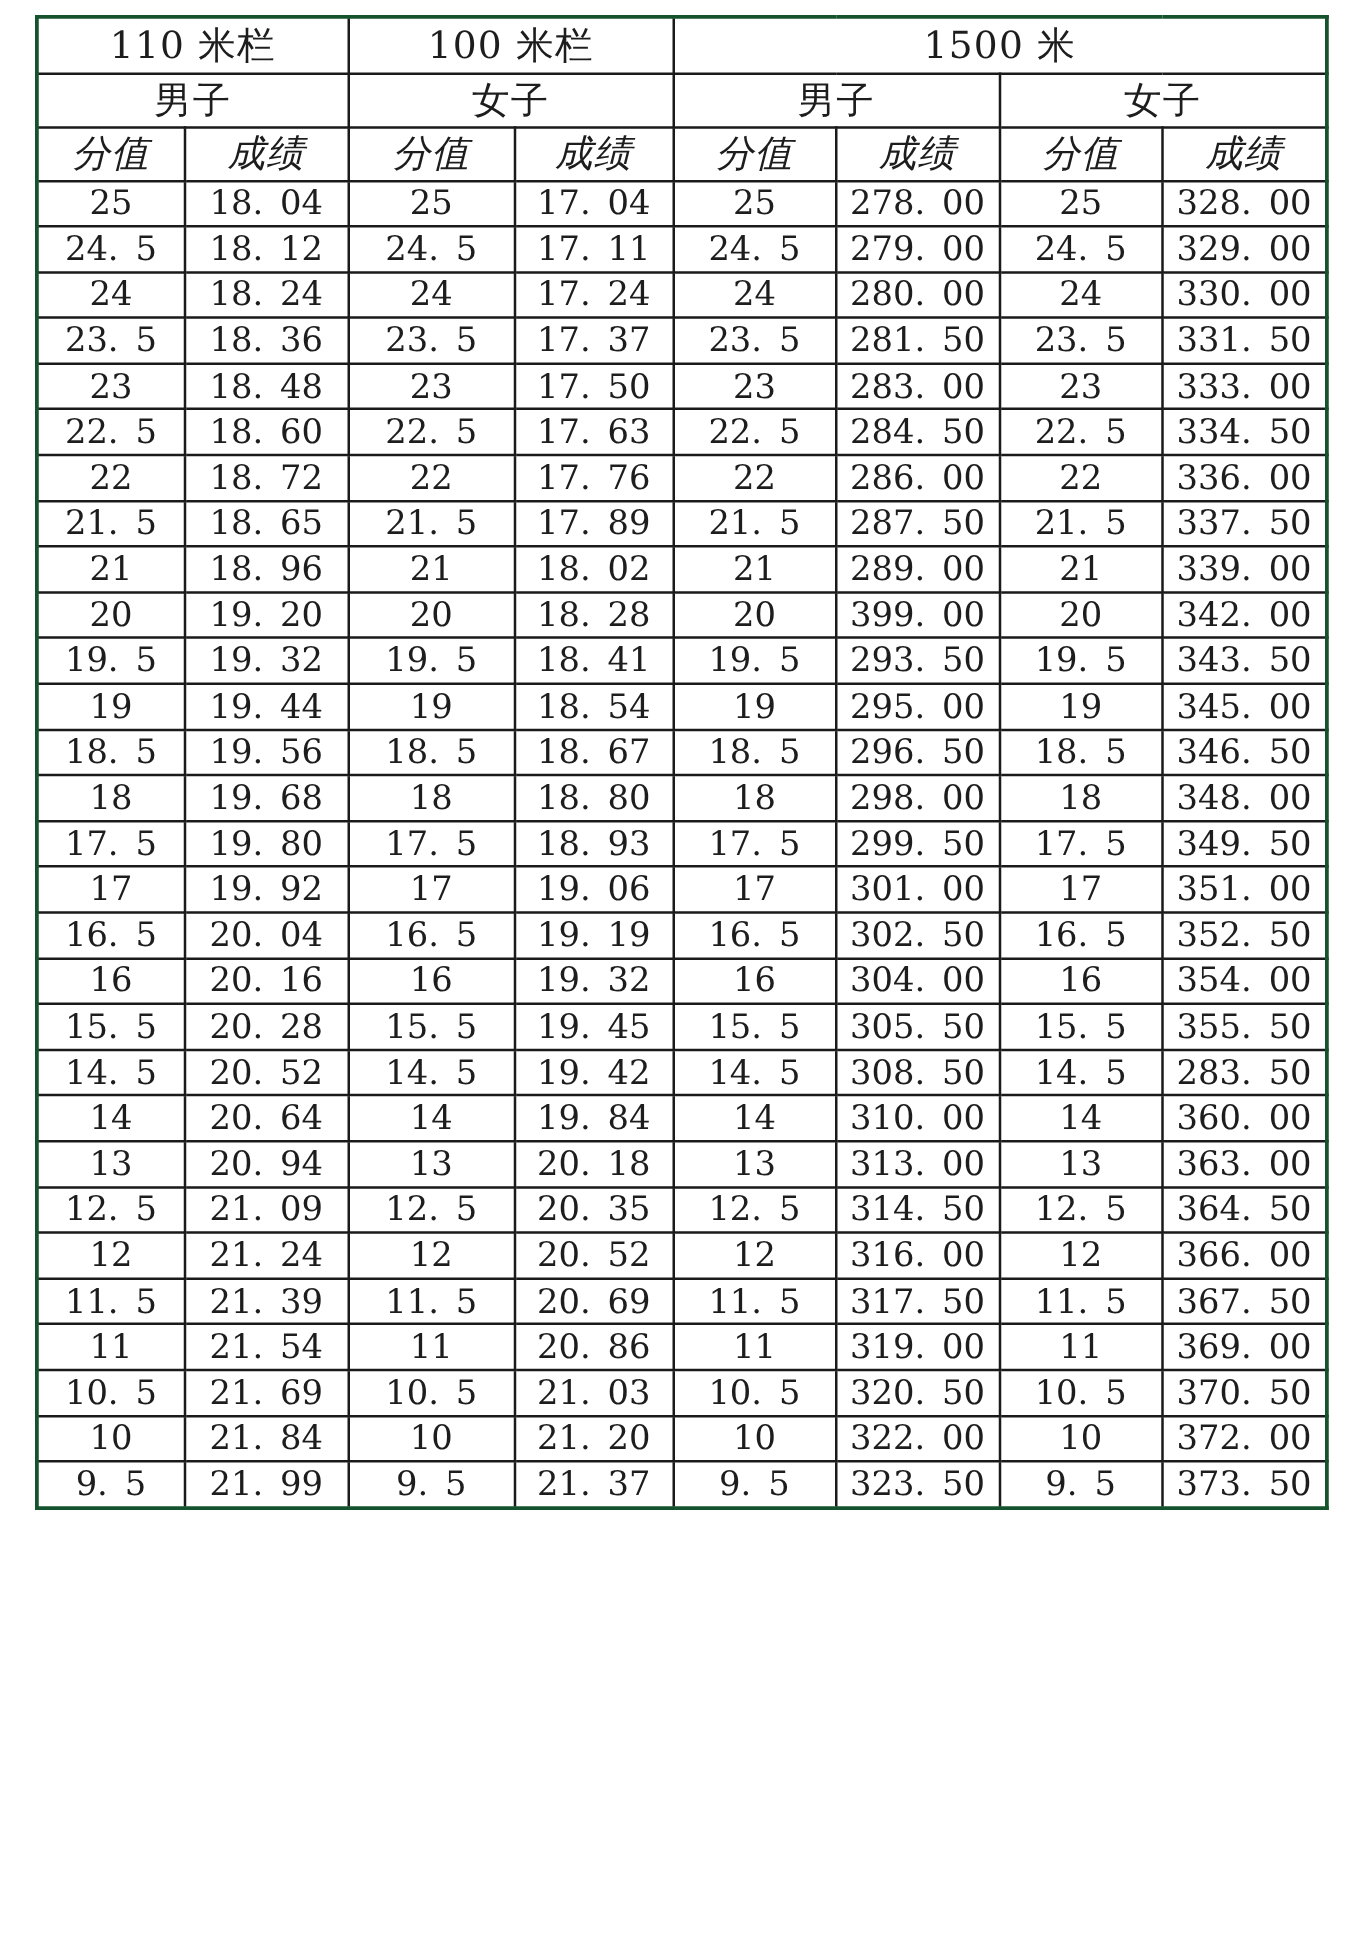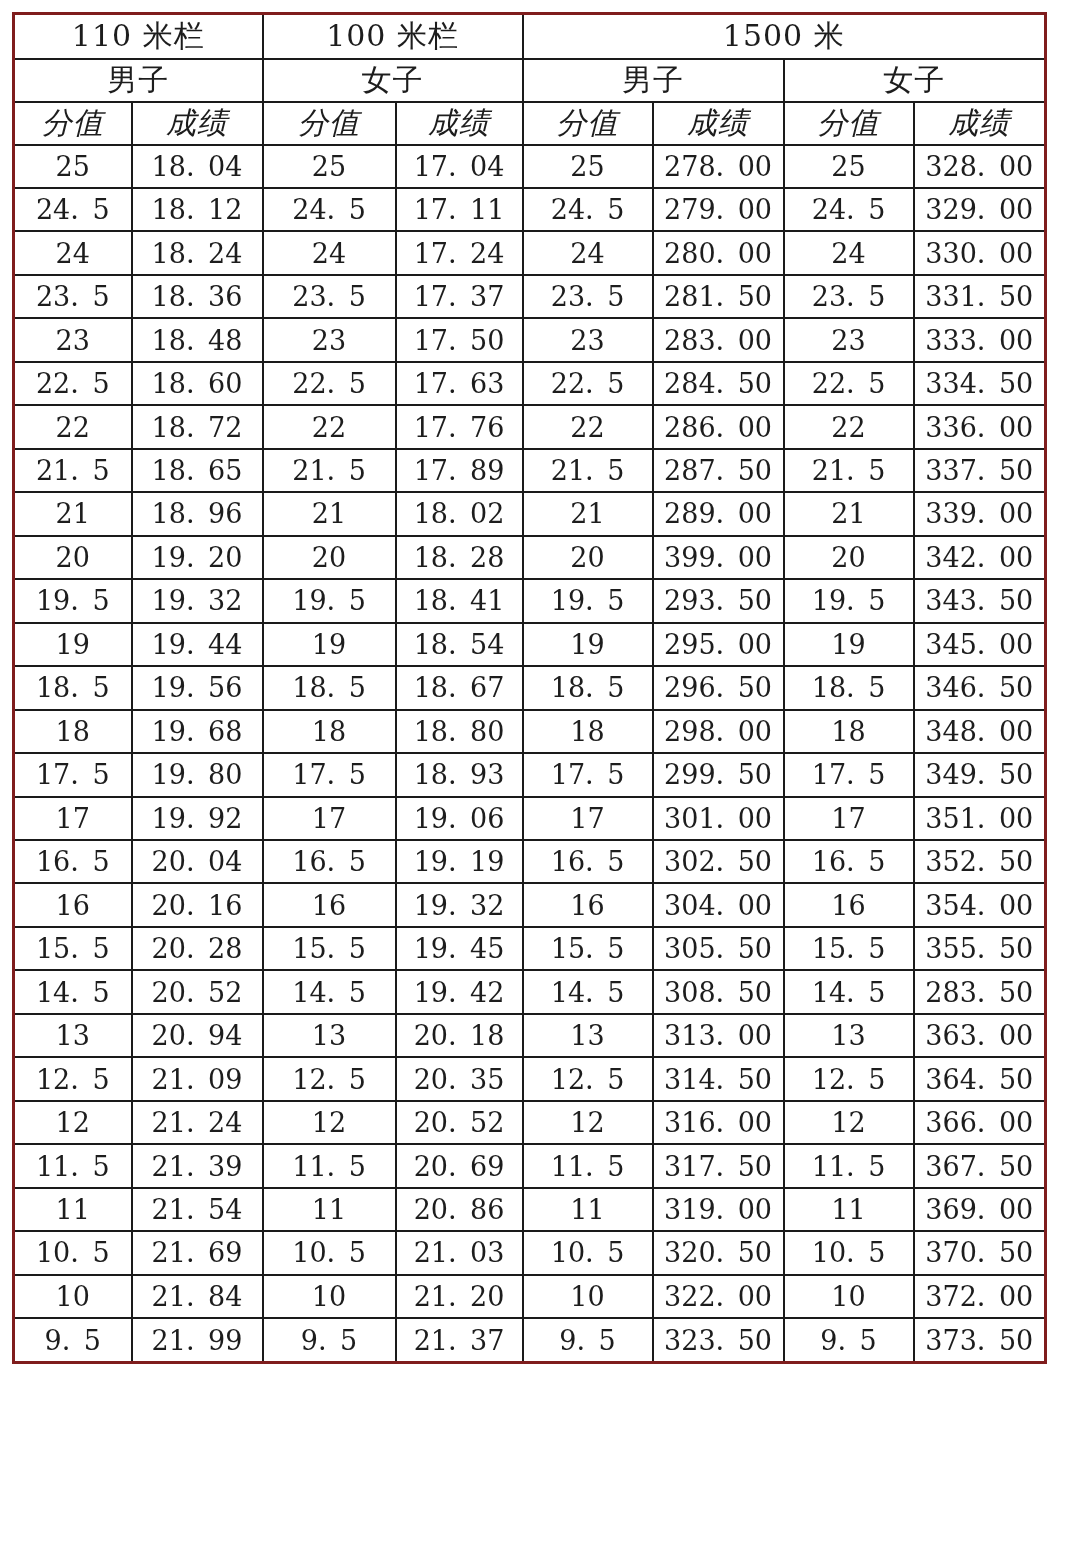"110 米栏" table.scoring { border: 3px solid #7f1d1d -> 3px solid #14532d; height: 1352px -> 1196px; left: 12px -> 28px }
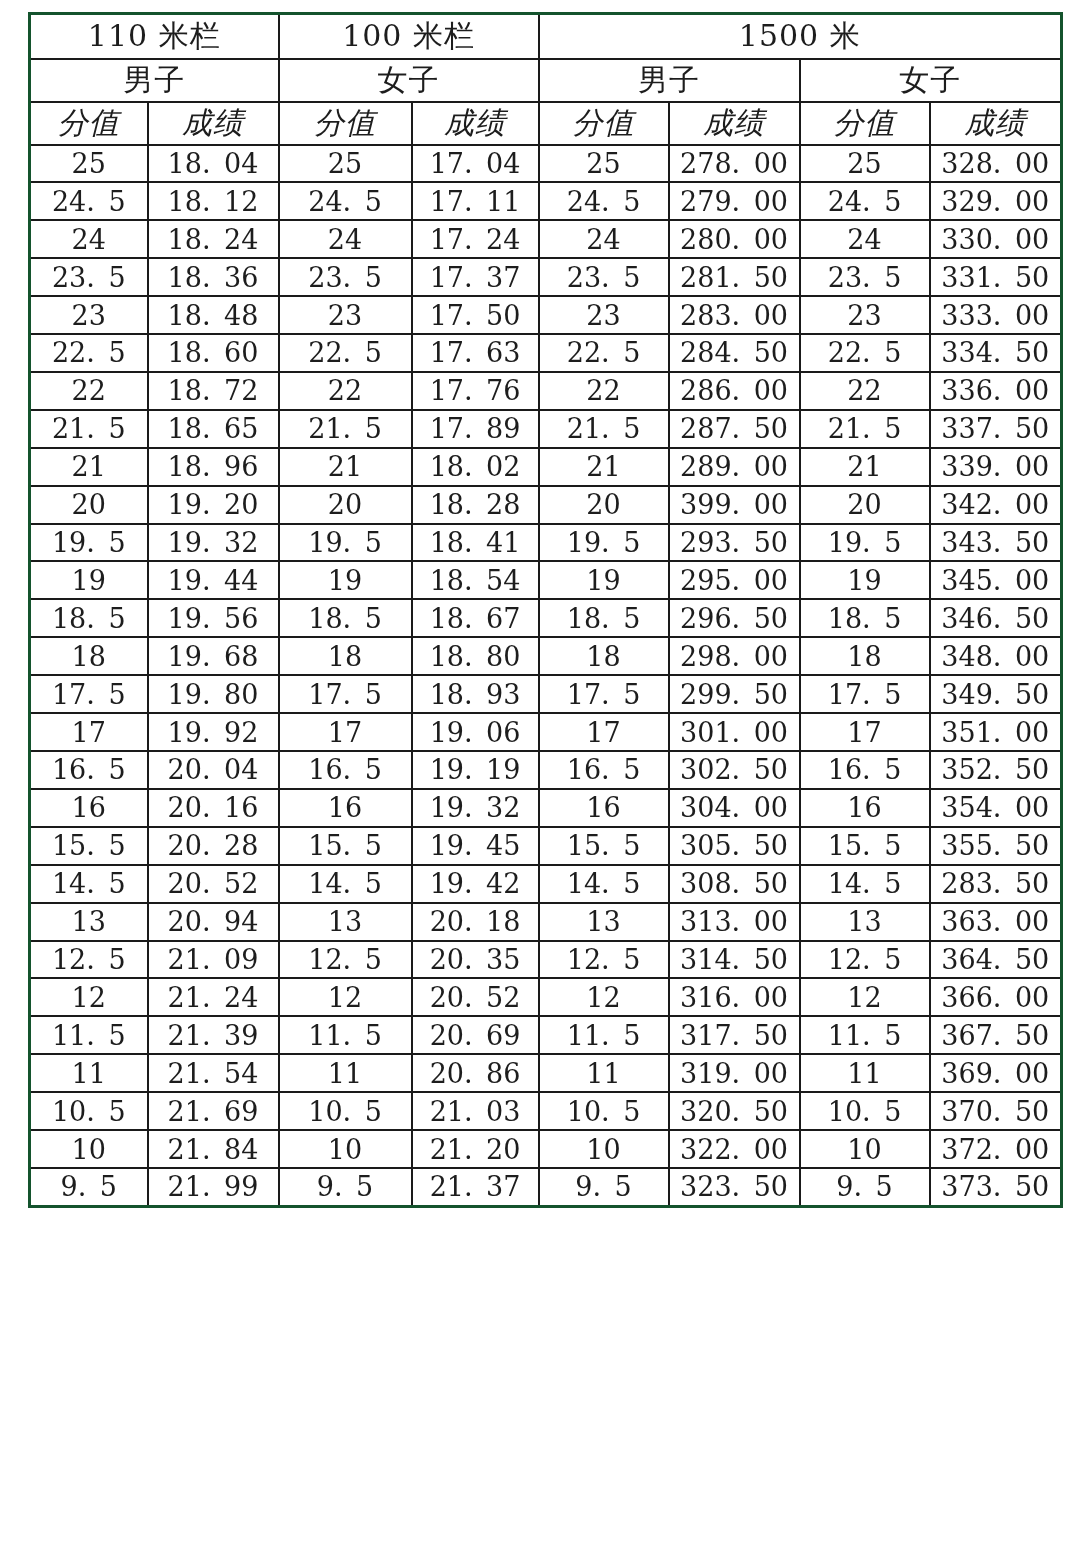"14" tr { html: none -> <tr> <td>14</td> <td>20. 64</td> <td>14</td> <td>19. 84</td> <td>14</td> <td>310. 00</td> <td>14</td> <td>360. 00</td> </tr> }
